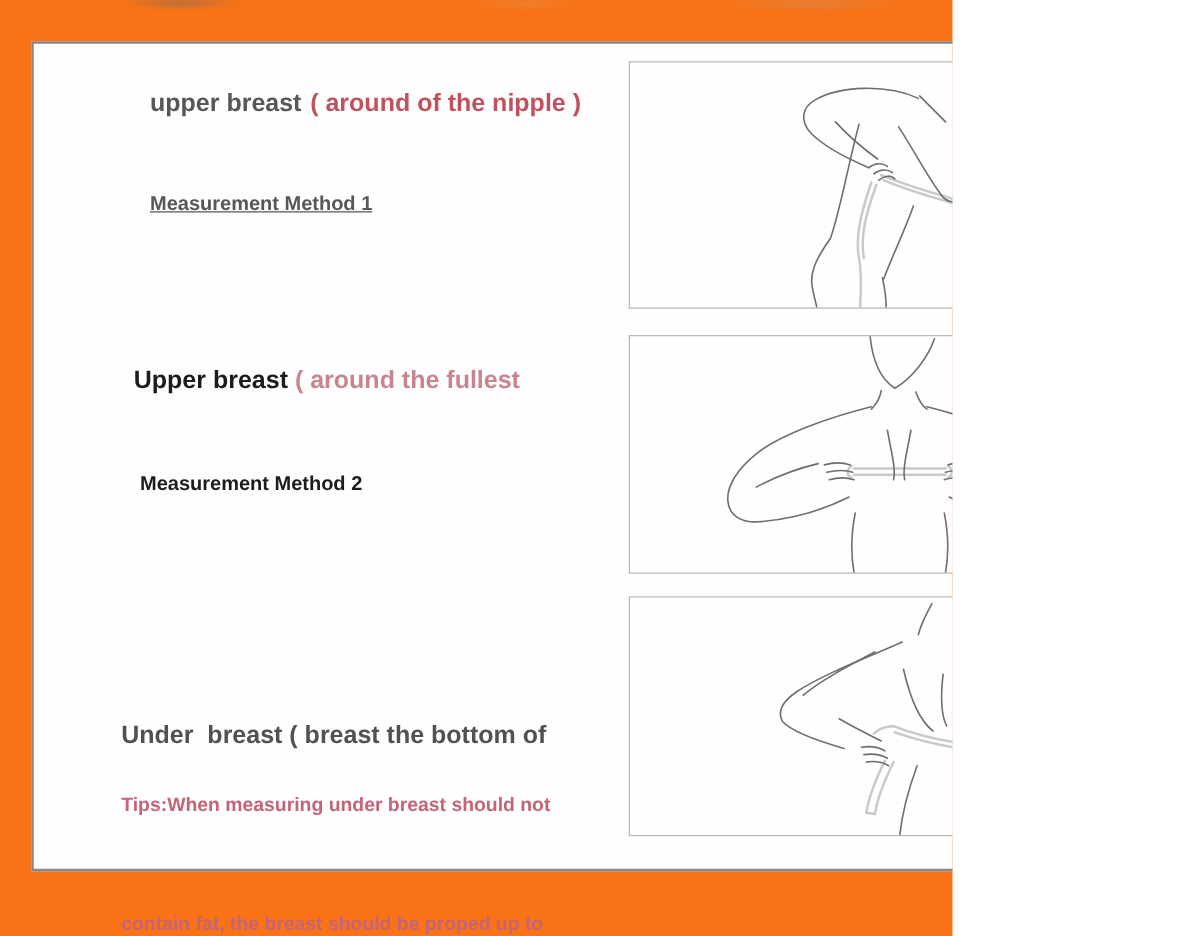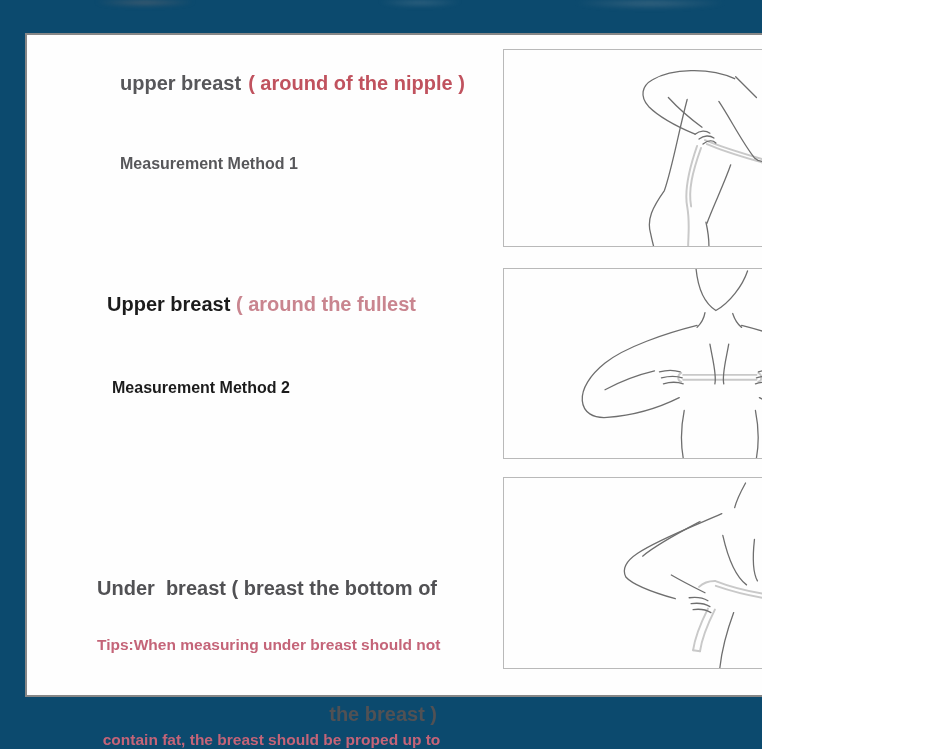"upper breast ( around of" .canvas { background: #0c4a6e -> #f97316; text-align: right -> none }
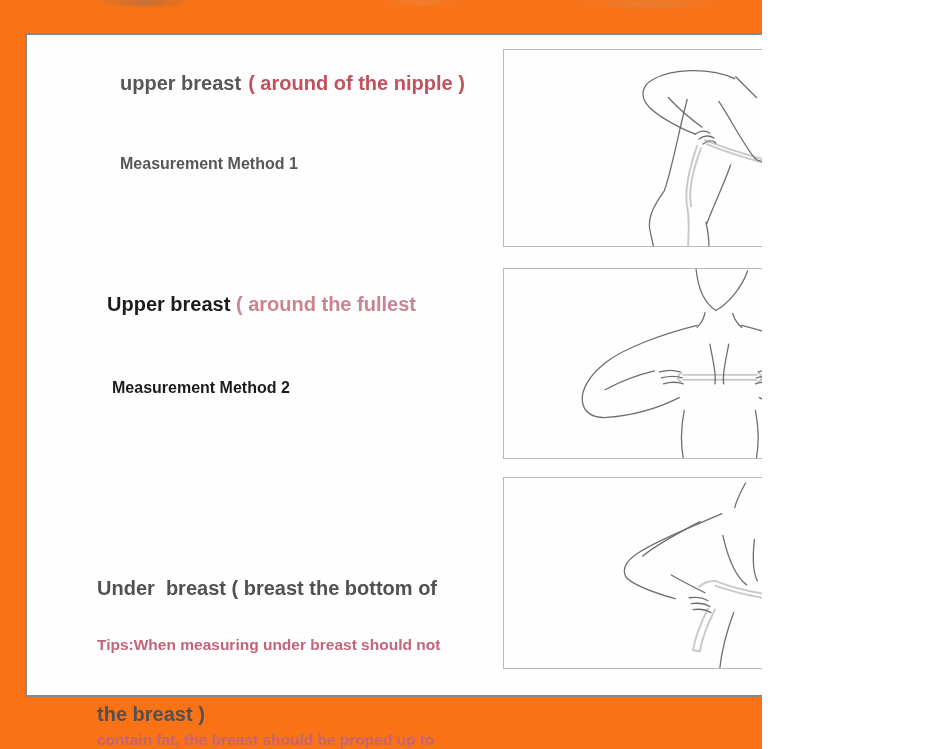"Measurement Method 1" .method1 { text-decoration: none -> underline }
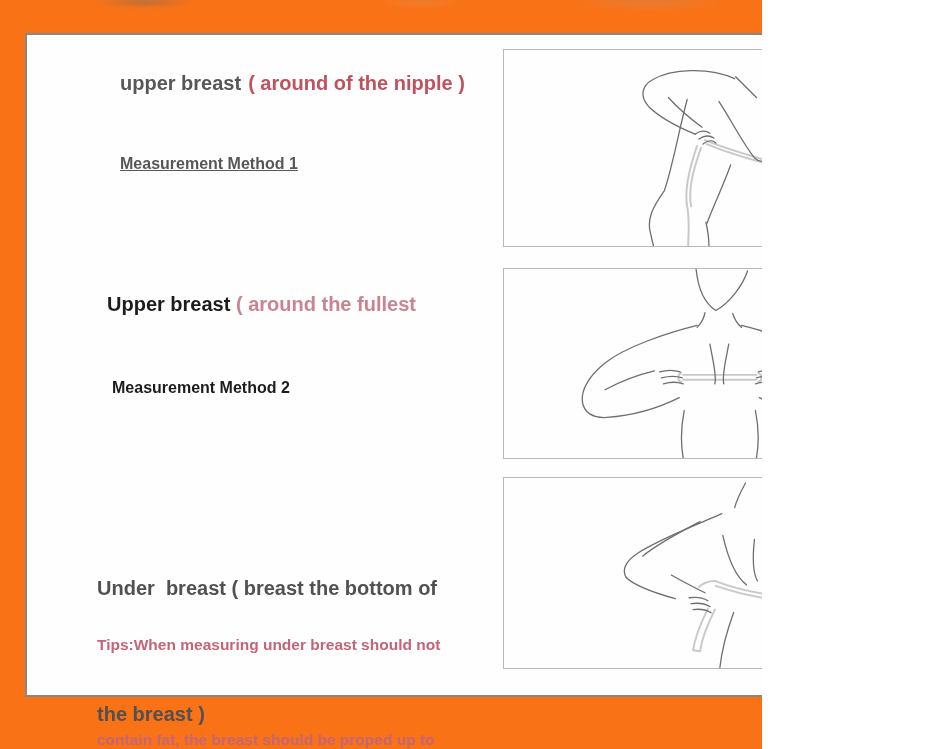"the breast )" div { html: <div>the breast )</div> -> none }
